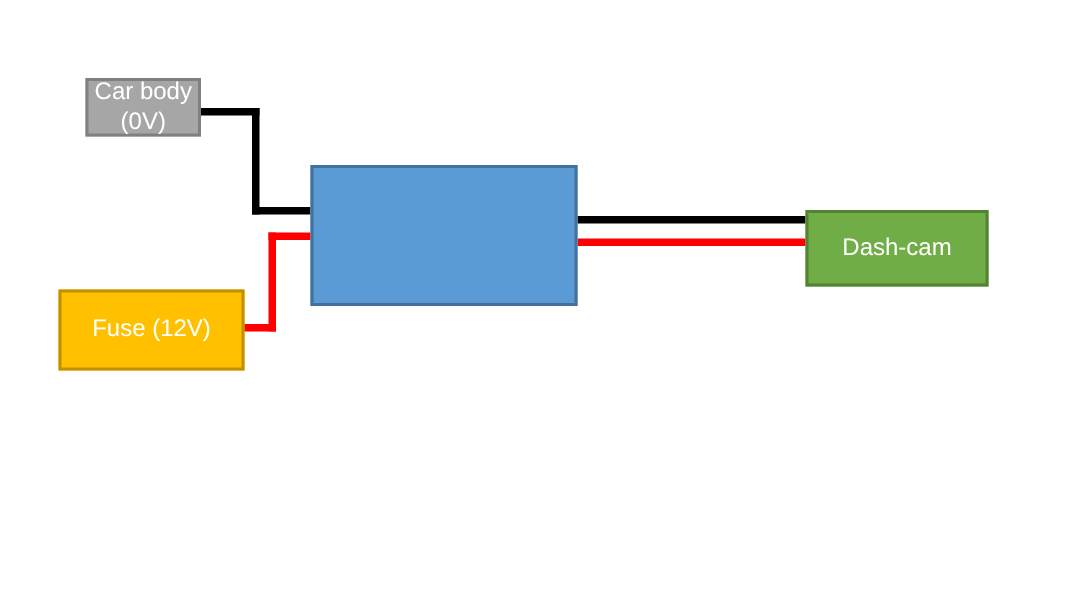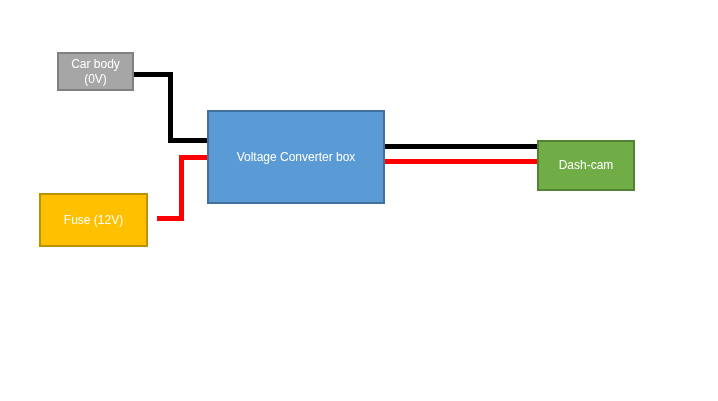"Car body" .node { font-size: 12px -> 16px }
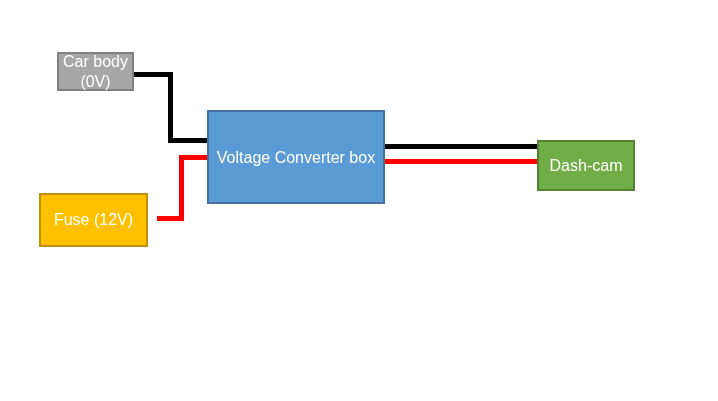"Voltage Converter box" div.converter-title { html: <div>Voltage Converter box</div> -> none }
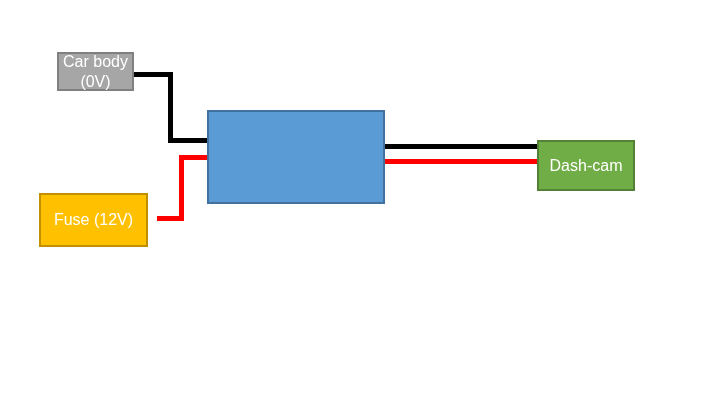"Dash-cam" #dashcam { width: 98px -> 122px }
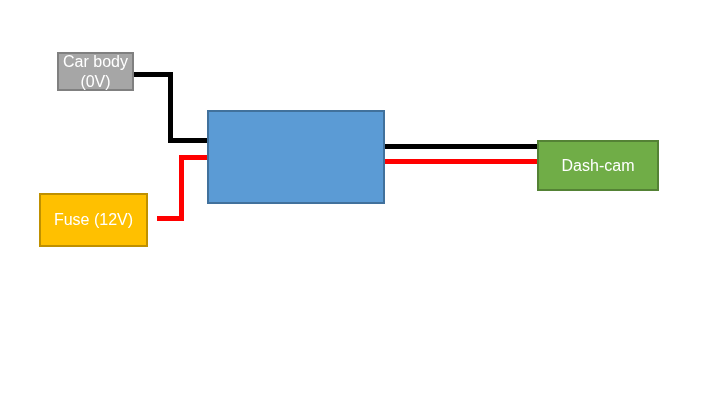"Fuse (12V)" #fuse { width: 109px -> 124px }
